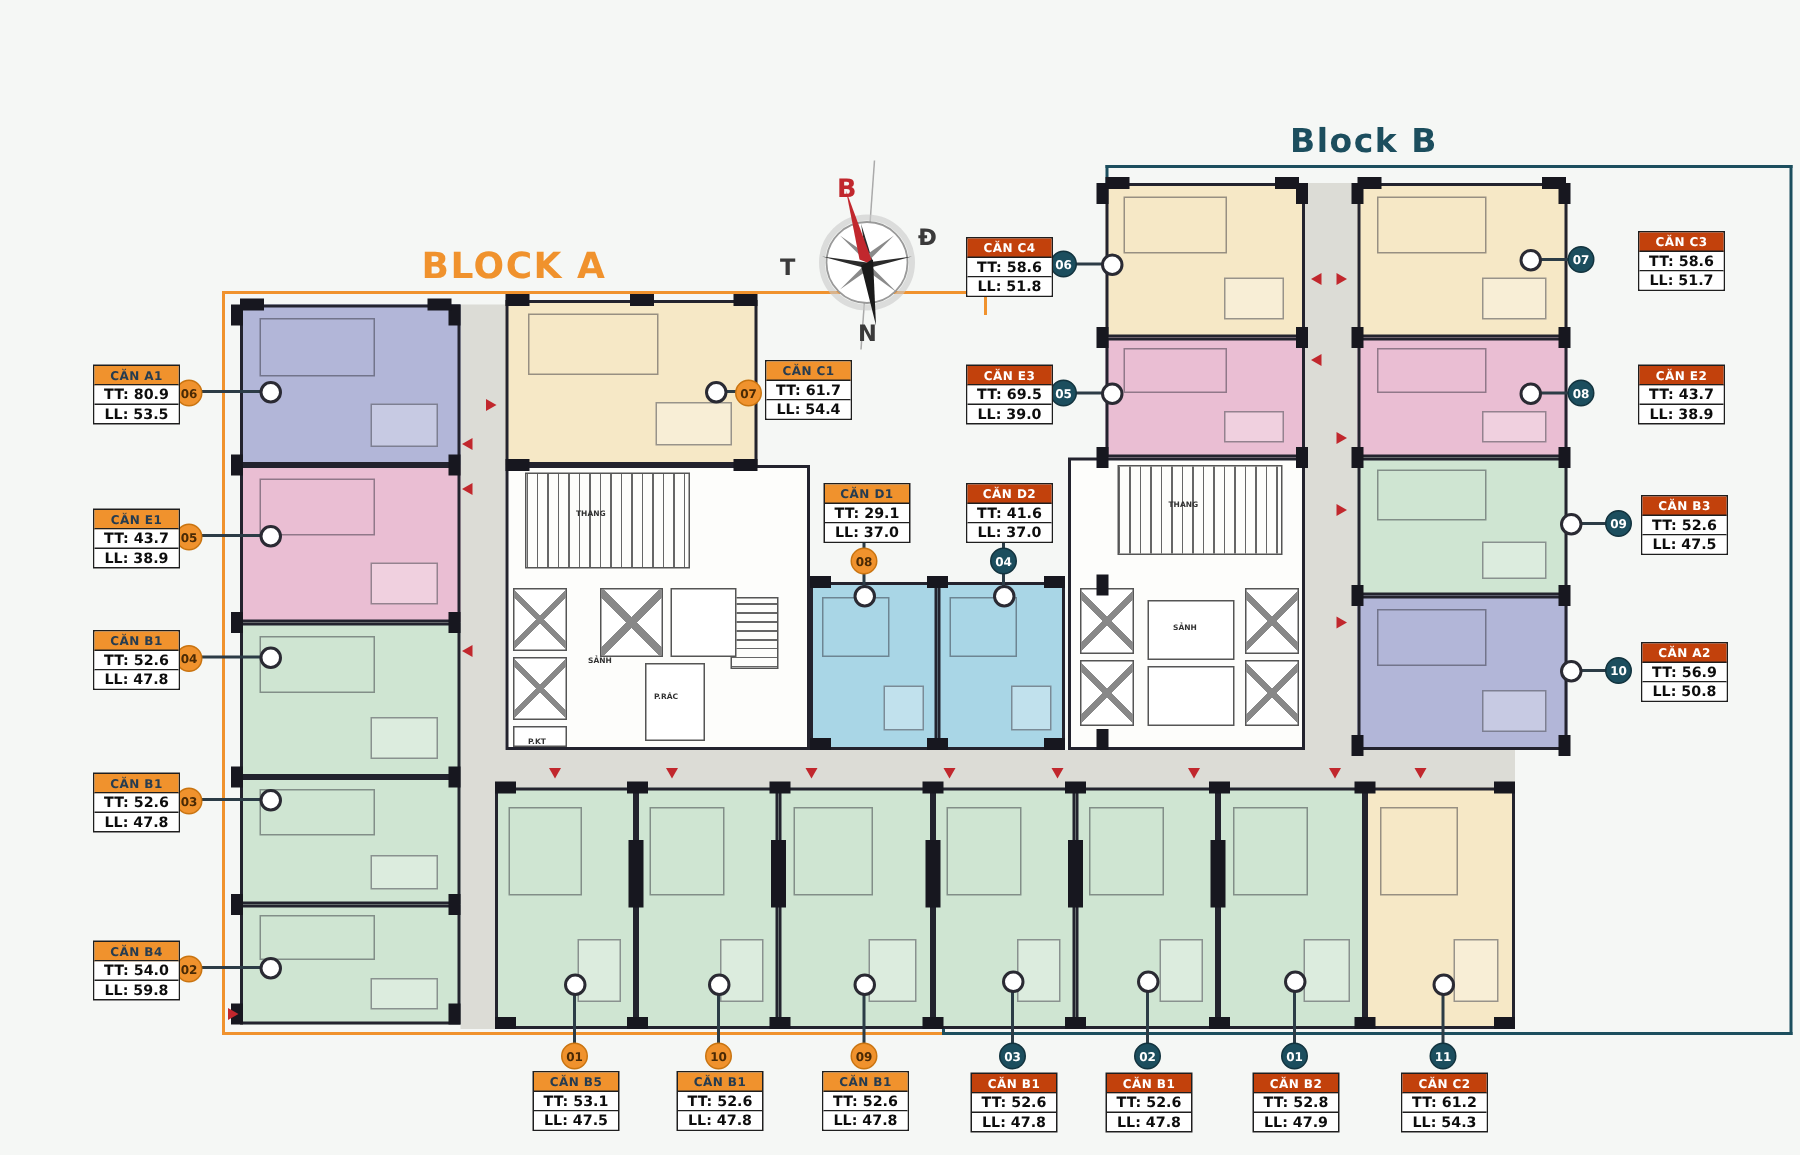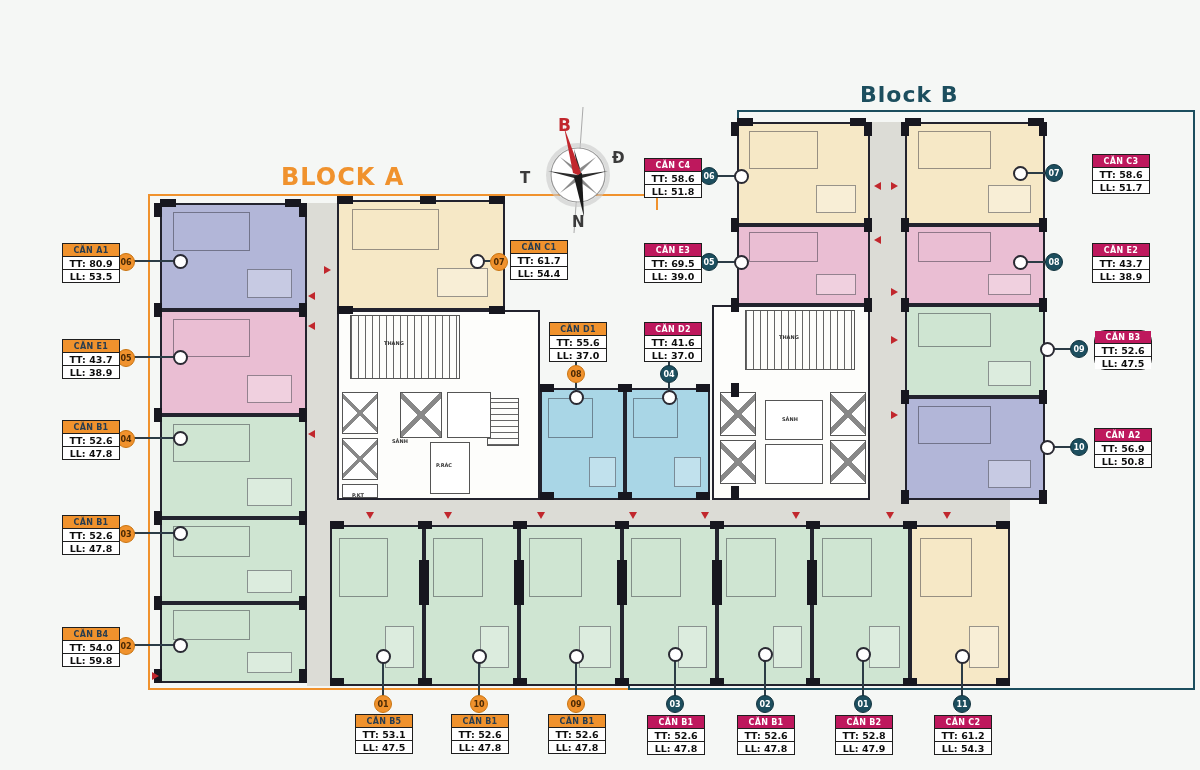"CĂN C4" .hd-B { background: #be185d -> #c2410c }
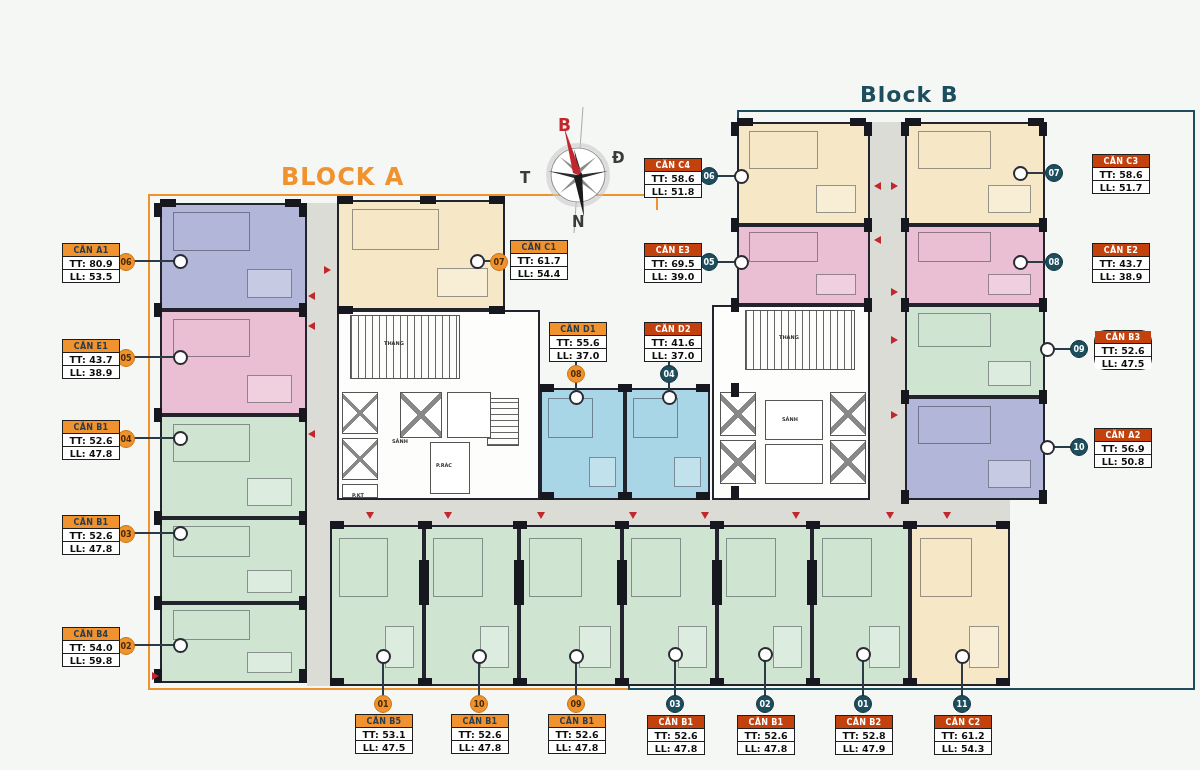"TT: 55.6" div.rw { text: 55.6 -> 29.1 }
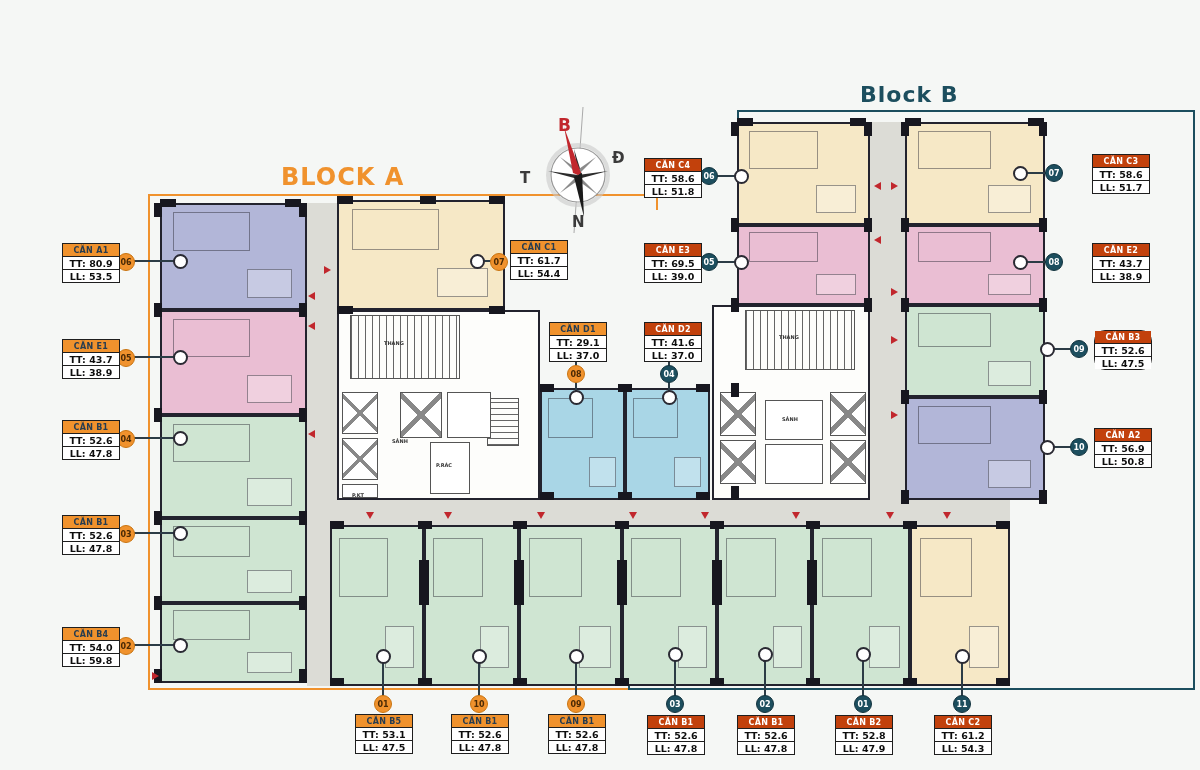"CĂN B3" div.ulabel { border-radius: 11px -> none }
